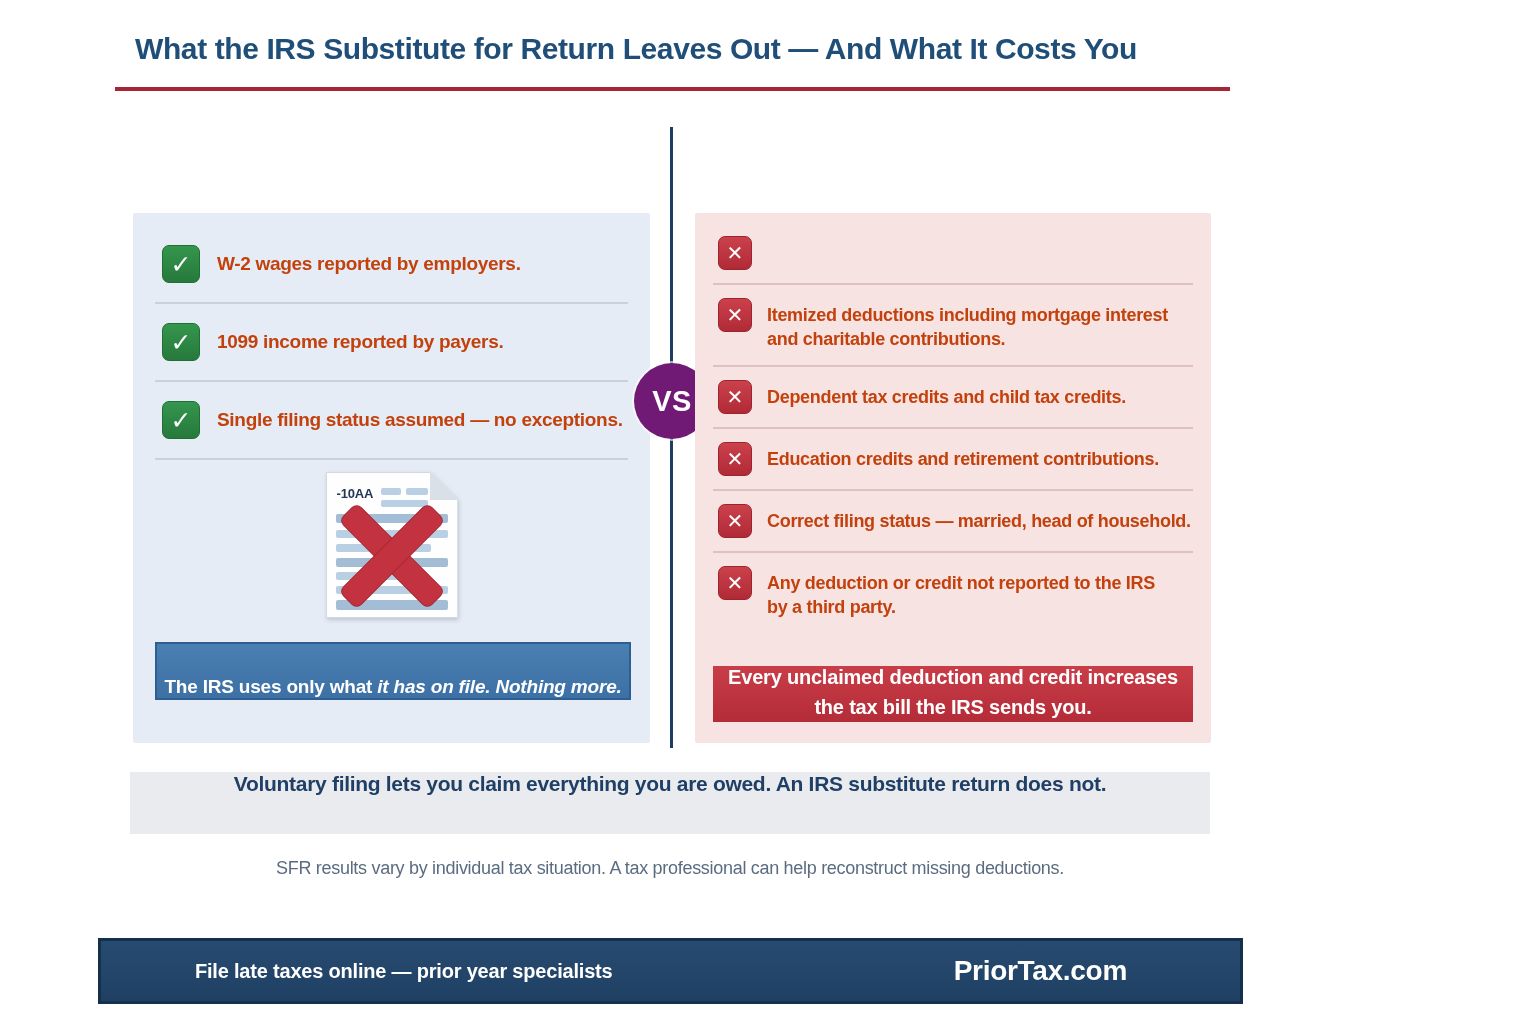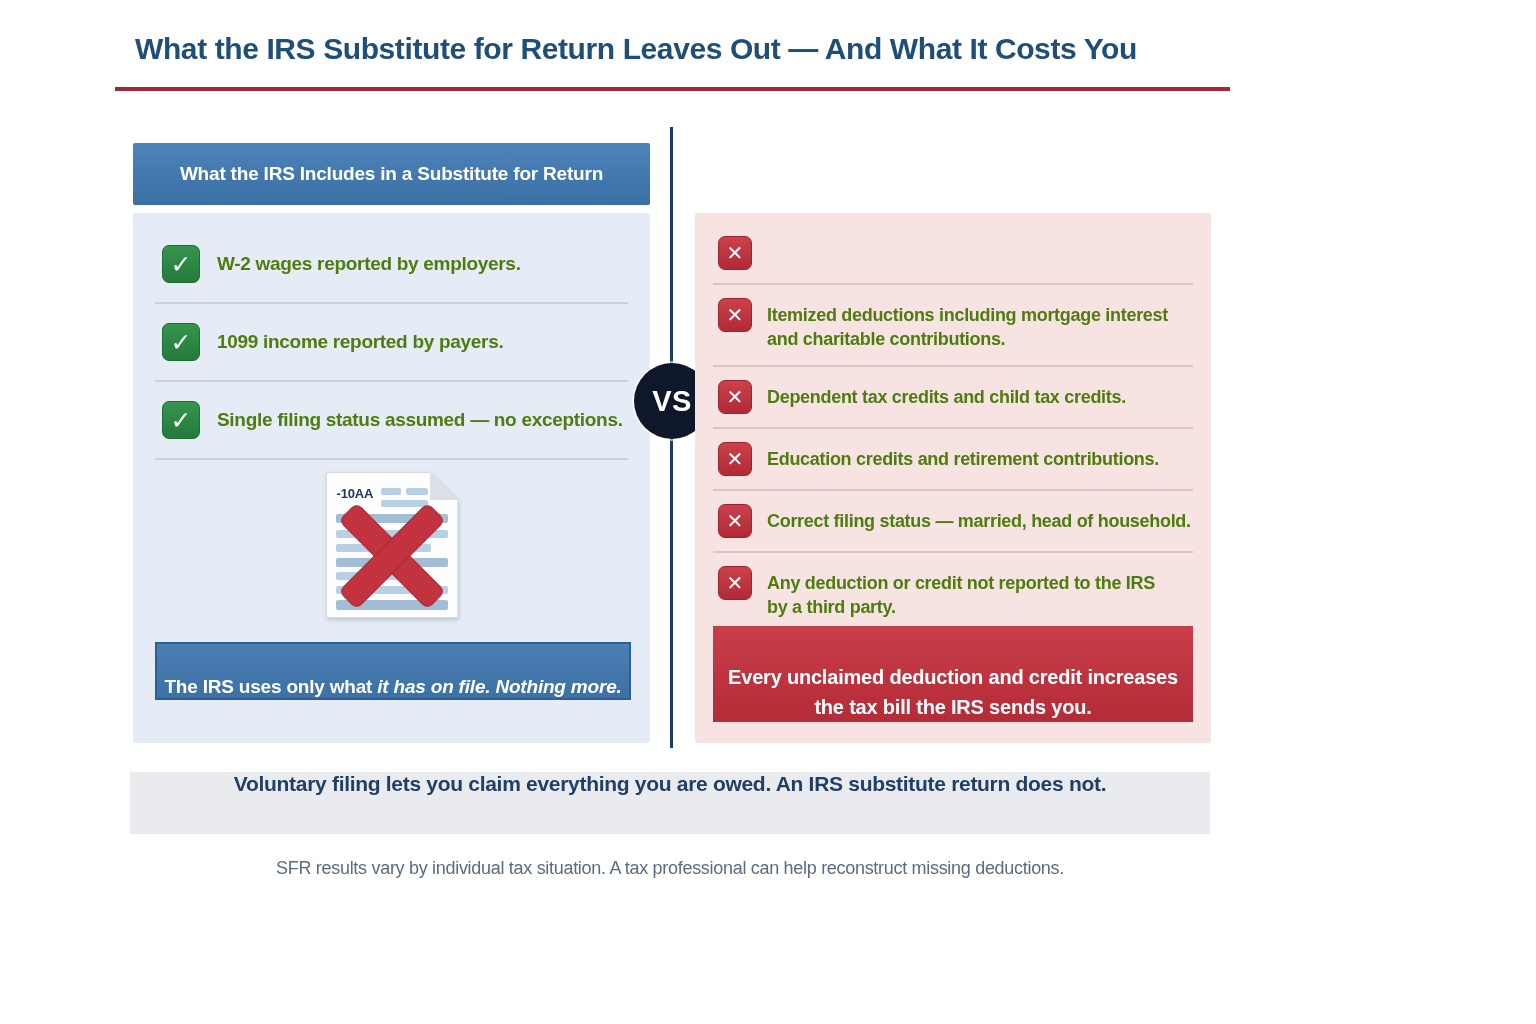"What the IRS Includes in" div.panel-header { html: <div> <span>What the IRS Includes in a Substitute for Return</span> </div> -> none }
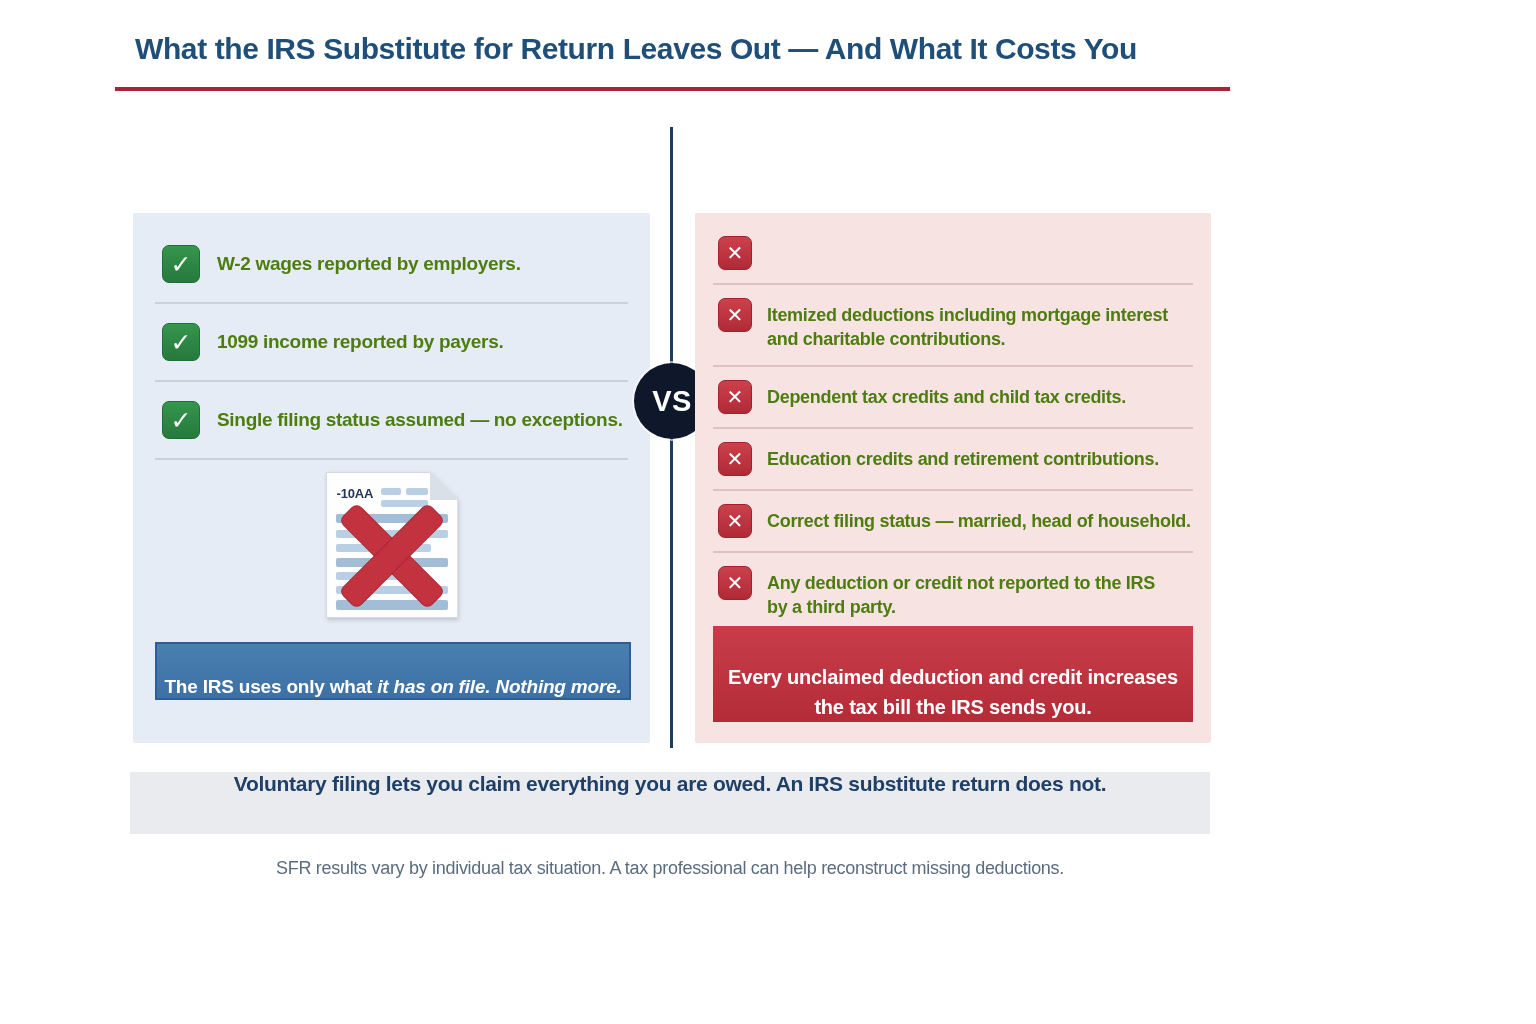"W-2 wages reported by employers." .item-text { color: #4d7c0f -> #c2410c }
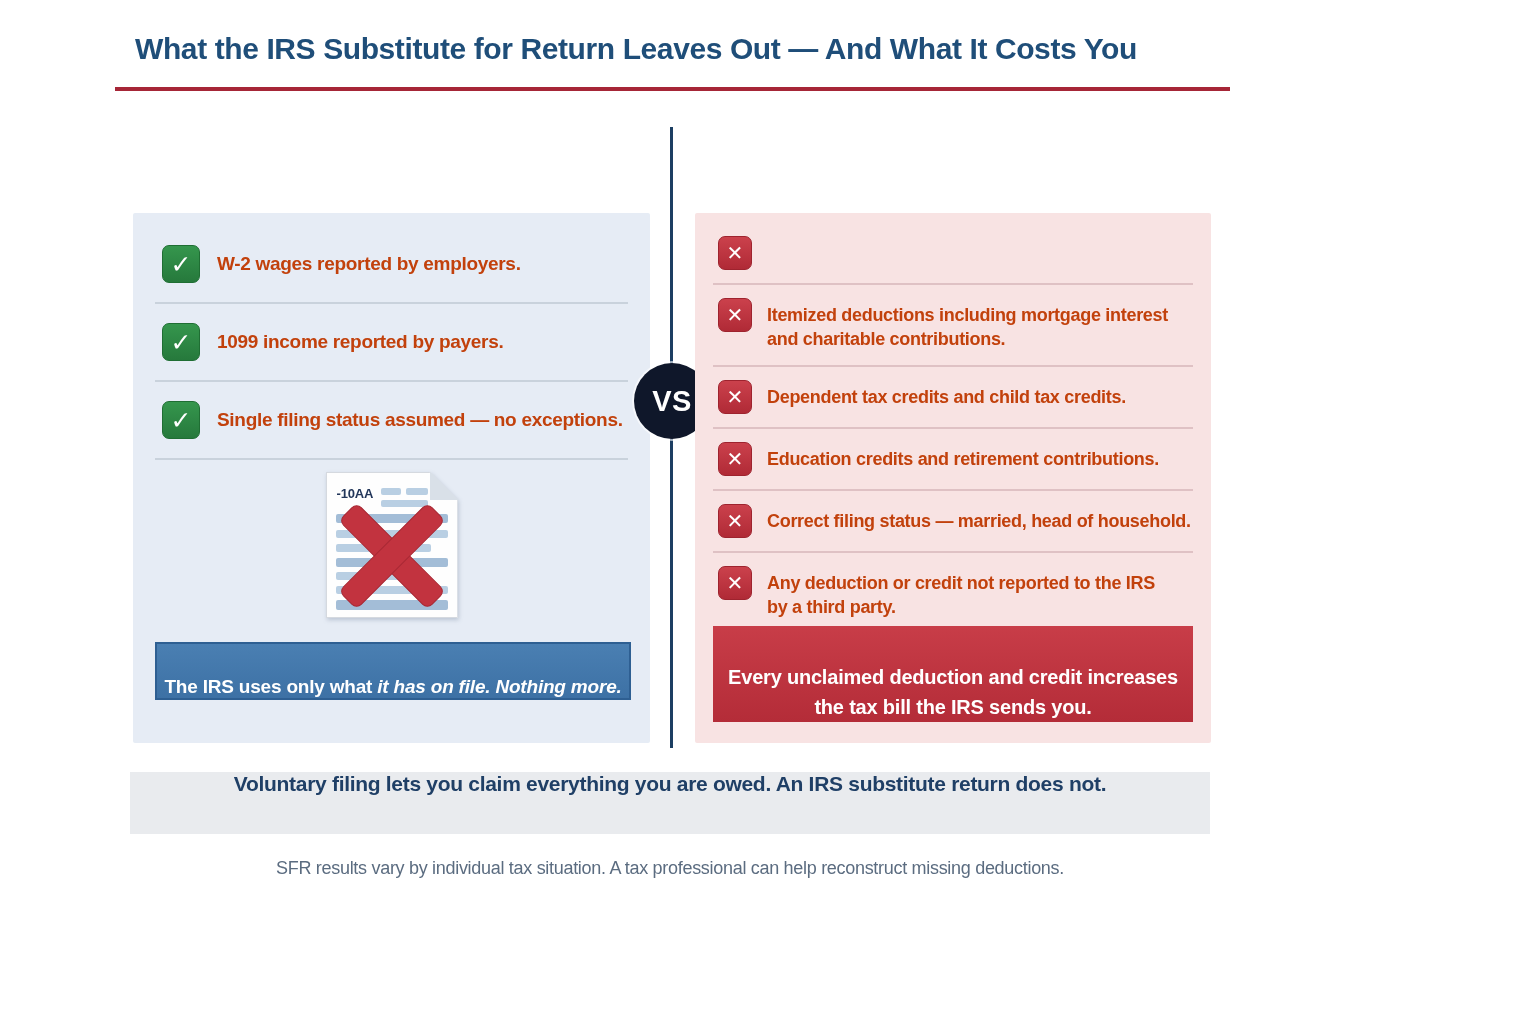"VS" .vs-badge { background: #0f172a -> #701a75 }
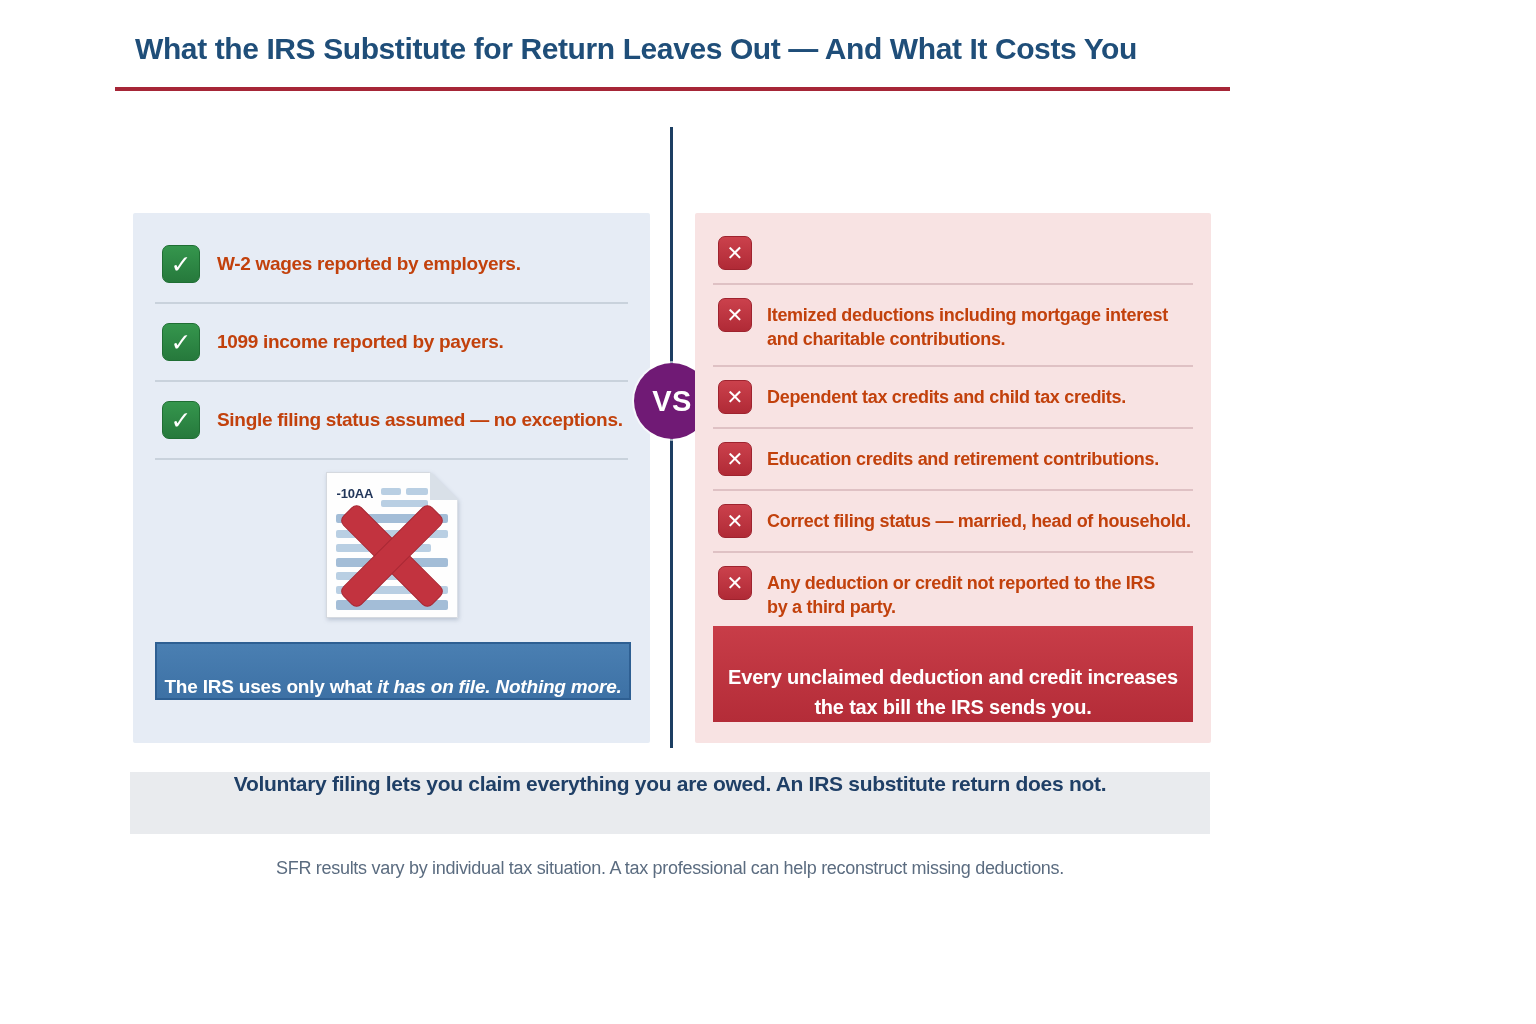"Every unclaimed deduction and credit" .panel-footer.red { height: 96px -> 56px }
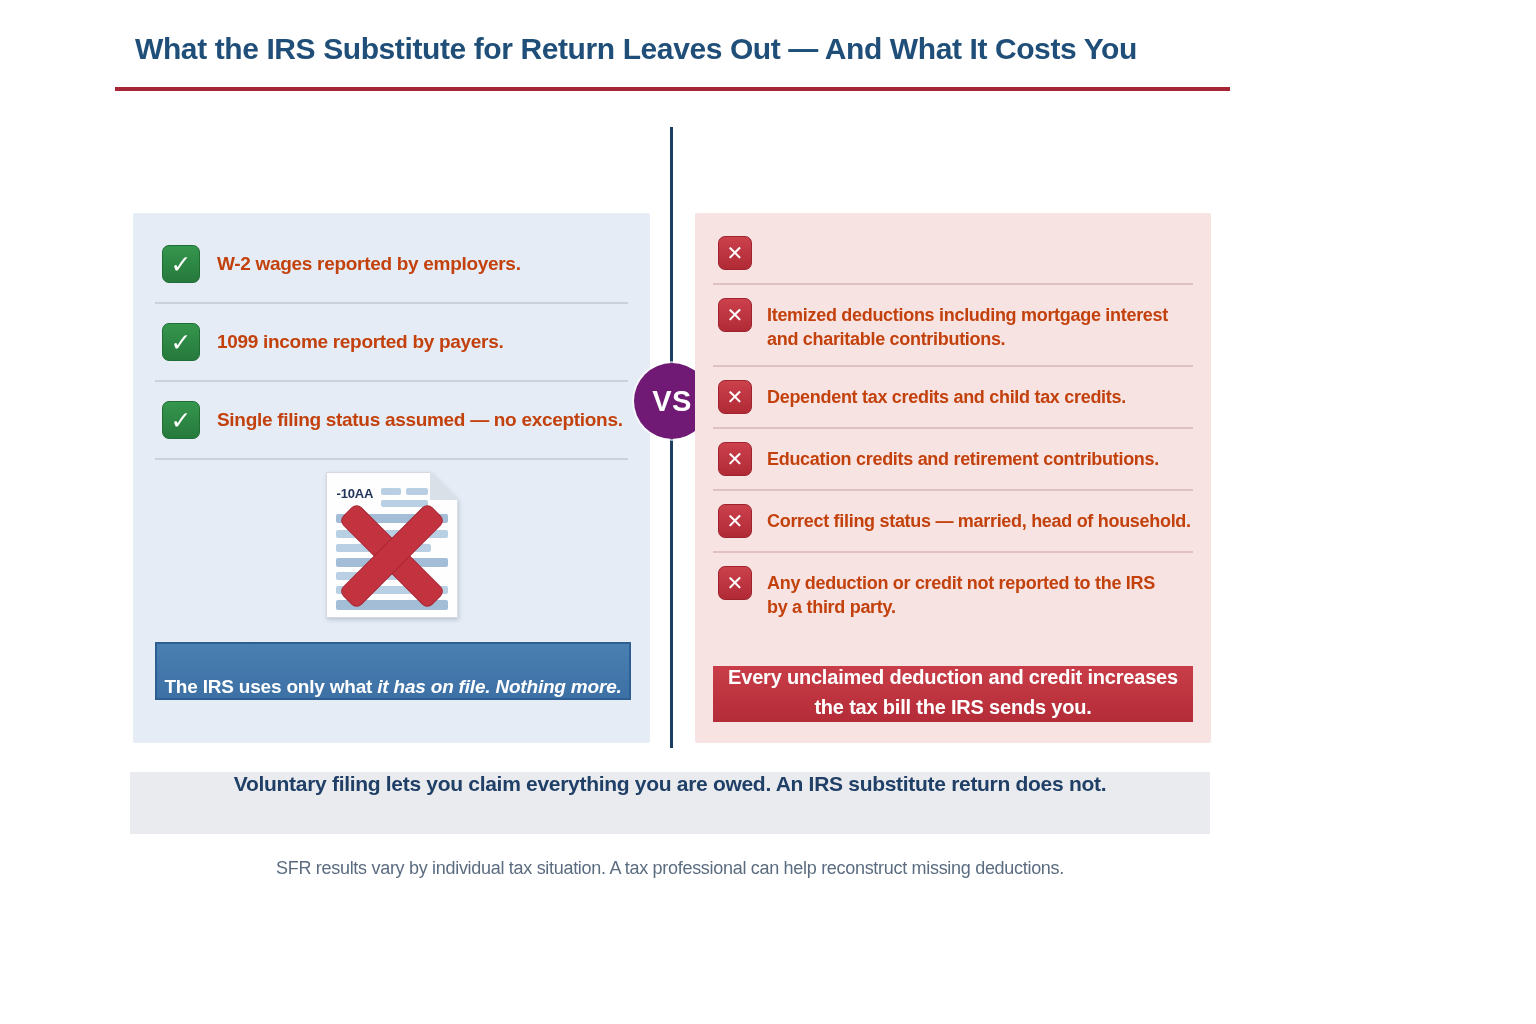"File late taxes online —" div.footer-bar { html: none -> <div> <span>File late taxes online — prior year specialists</span> <span>PriorTax.com</span> </div> }
